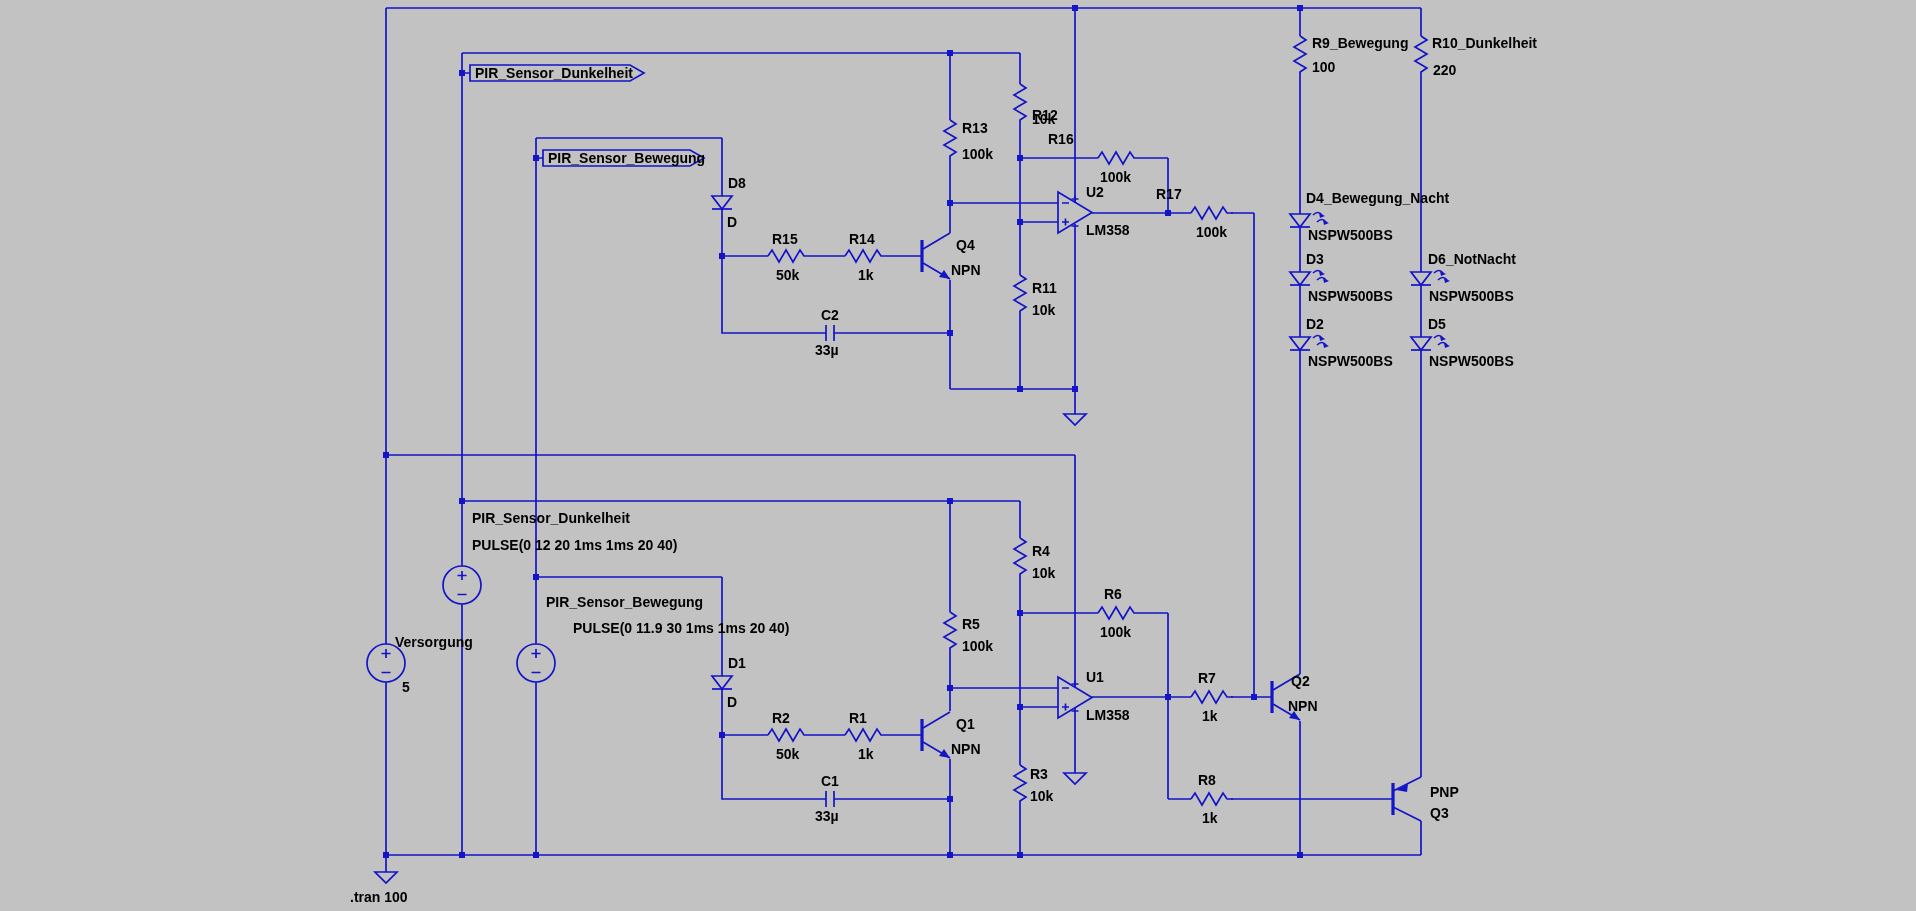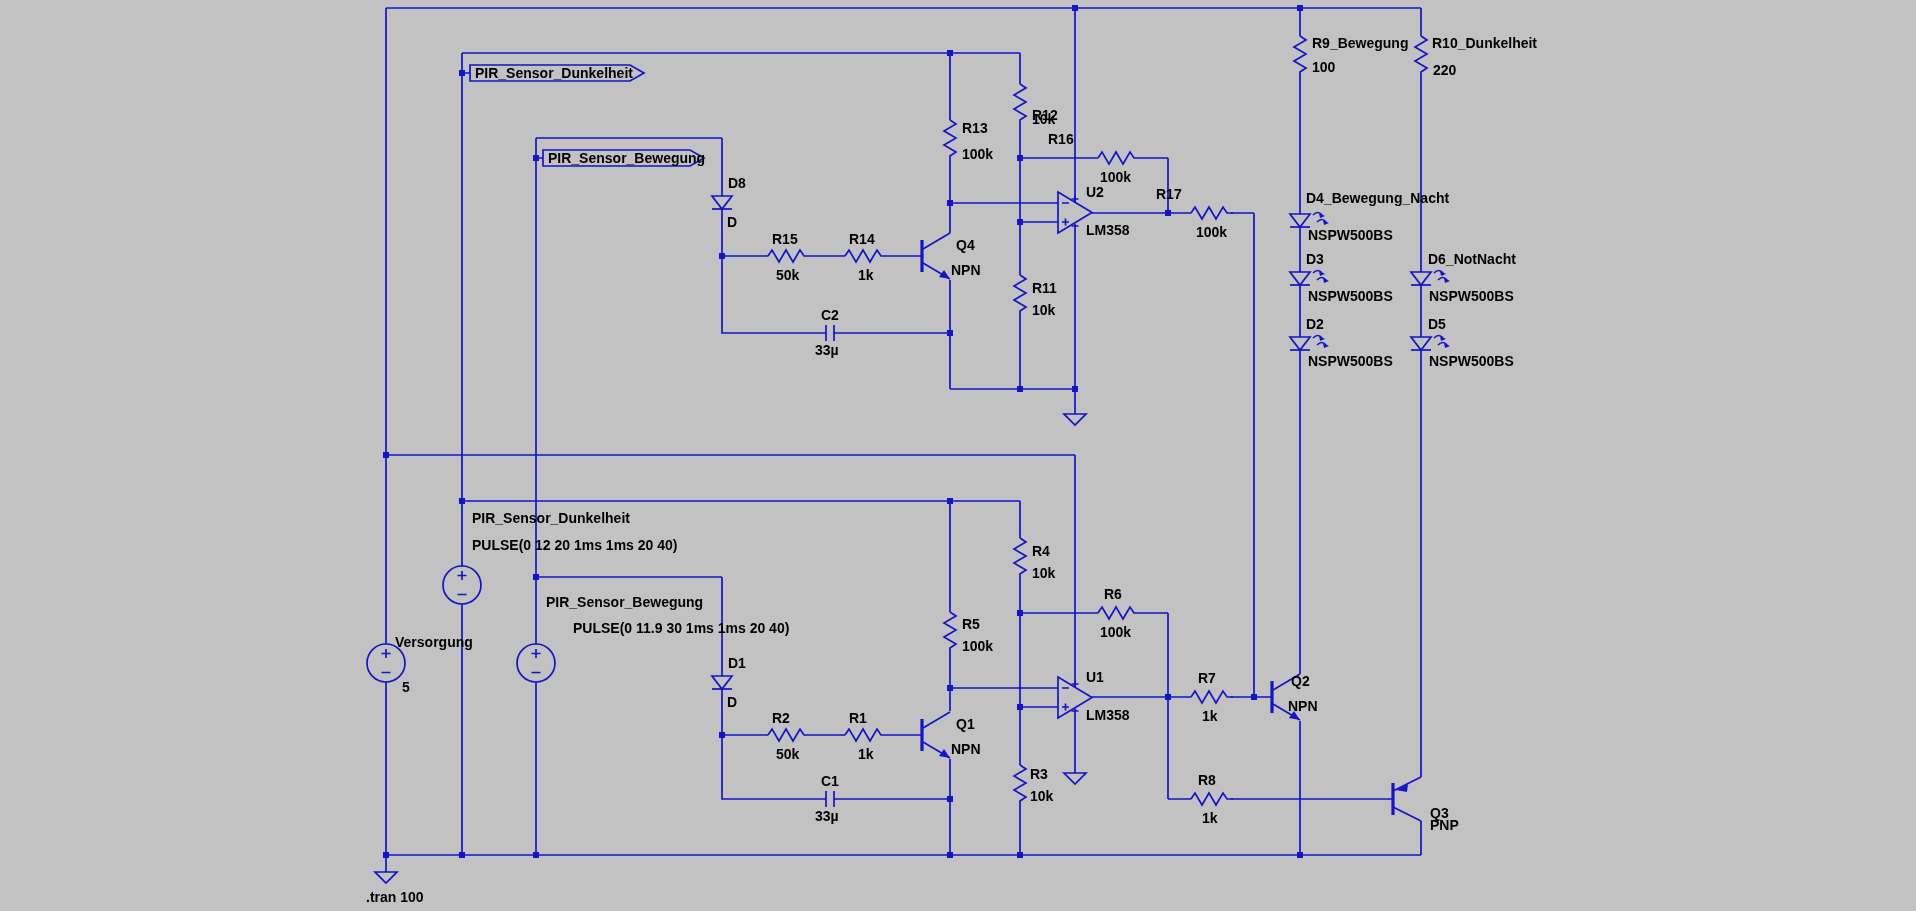"PNP" span.lbl { top: 817px -> 784px }
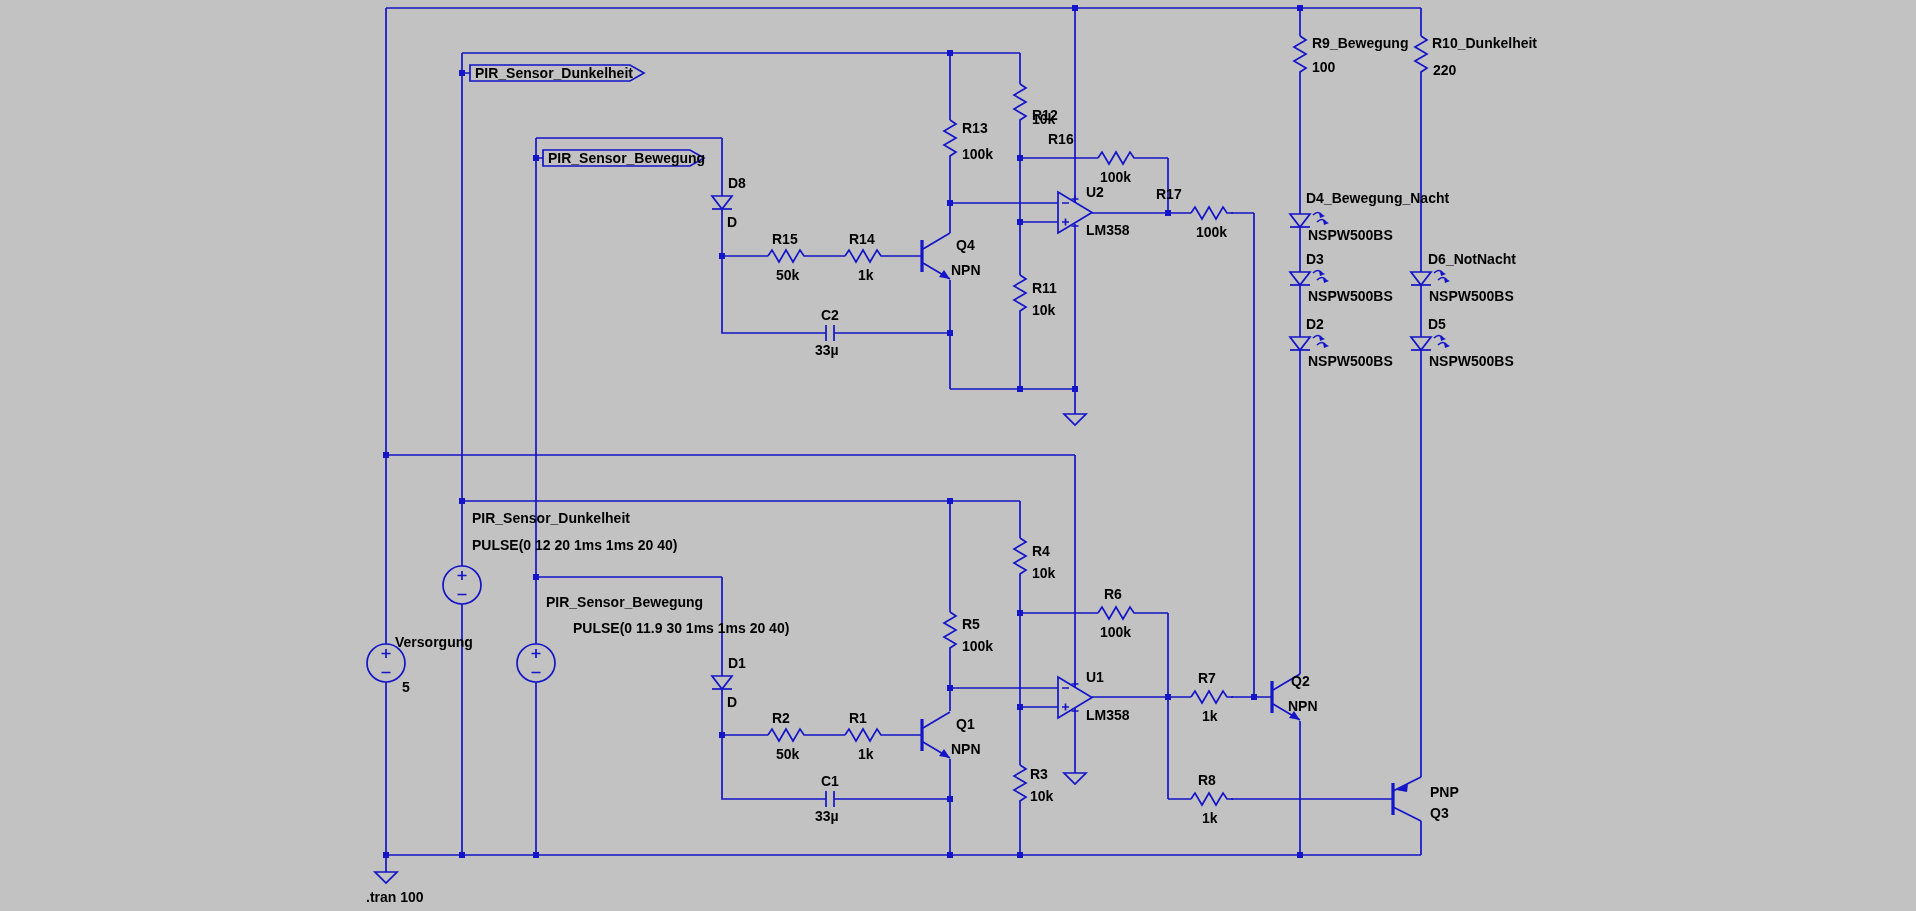".tran 100" span.lbl { left: 366px -> 350px }
